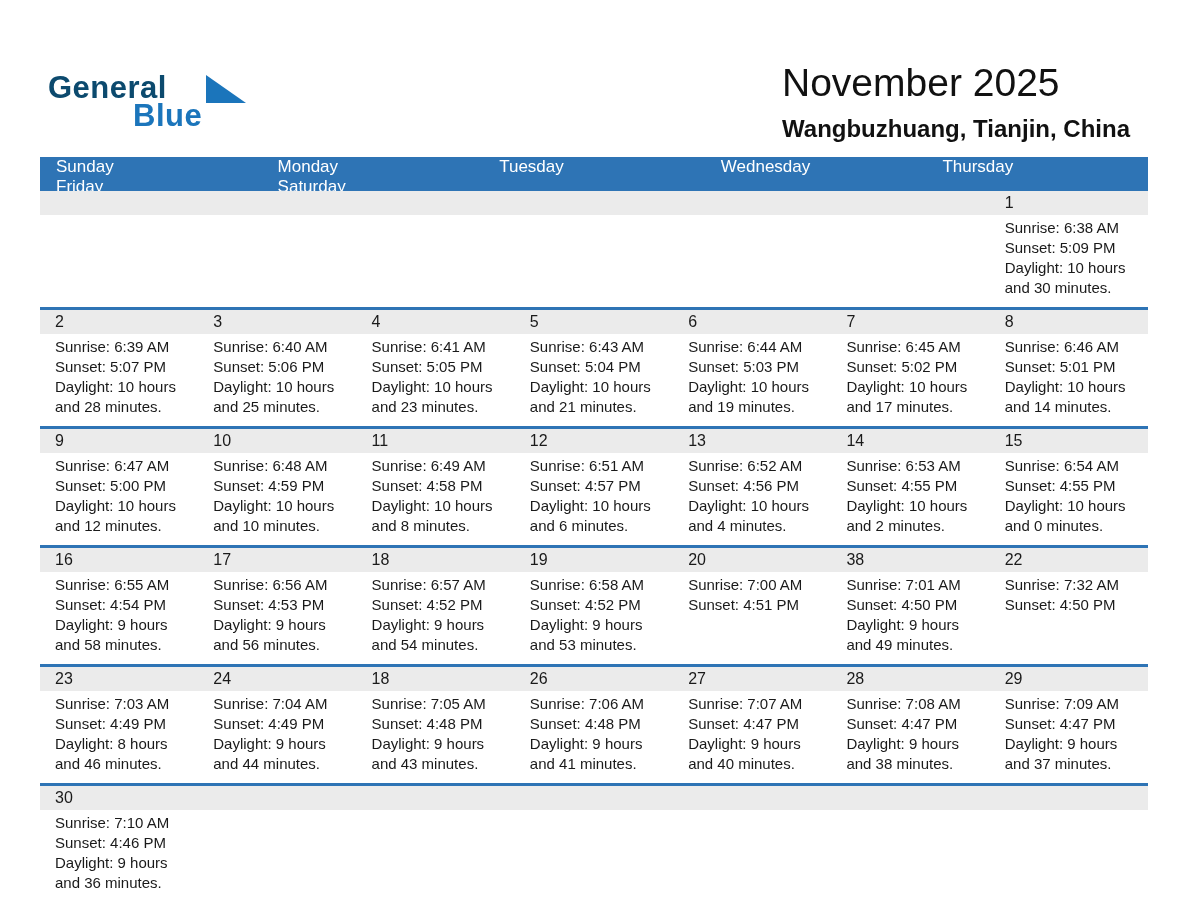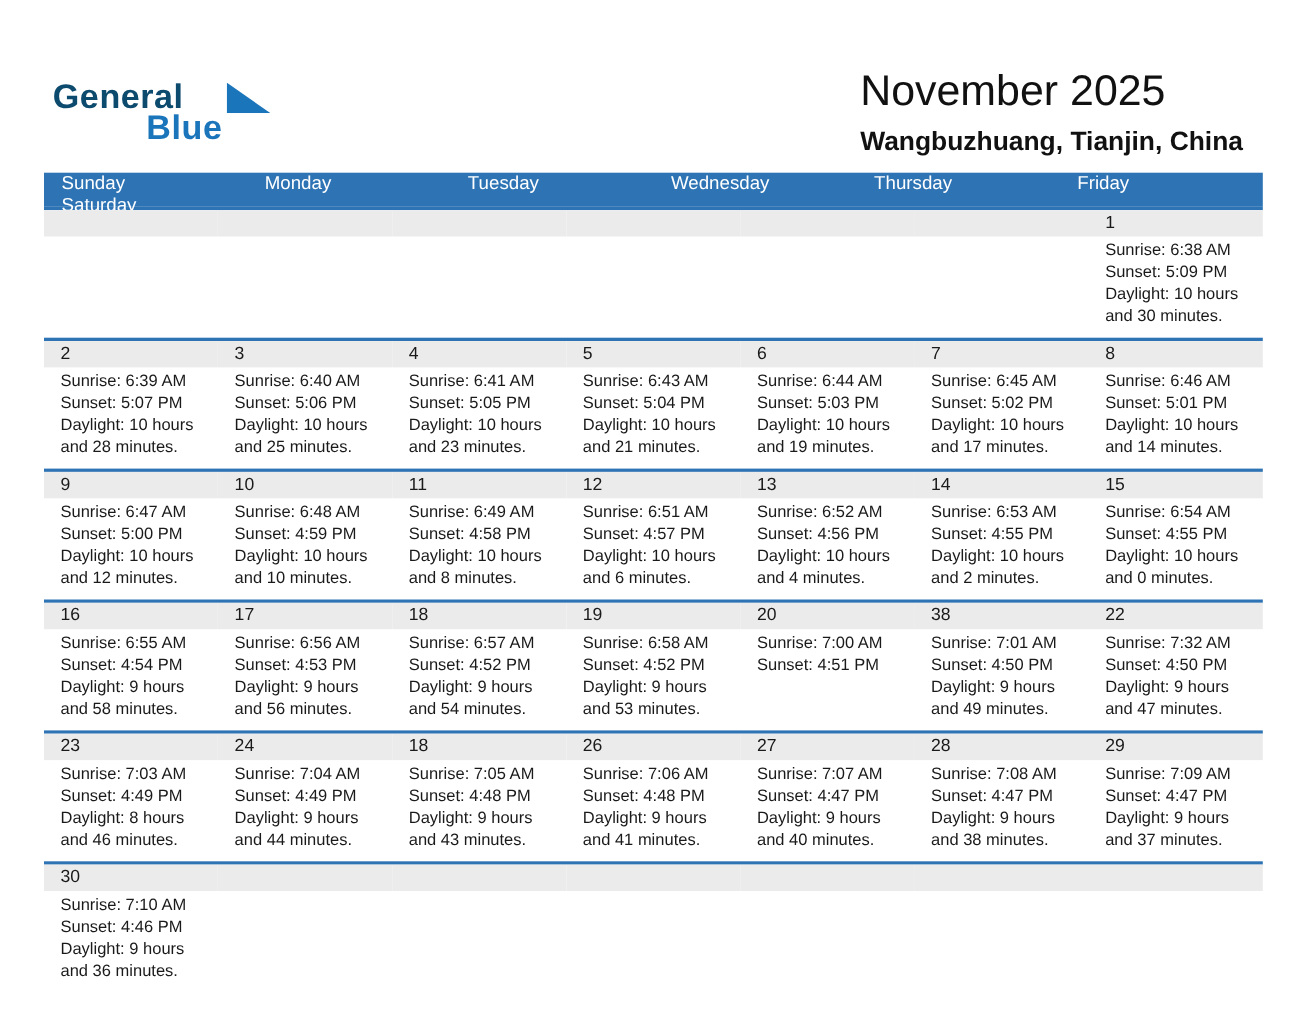"Sunday" .cal-header { grid-template-columns: repeat(6,1fr) -> repeat(5,1fr) }
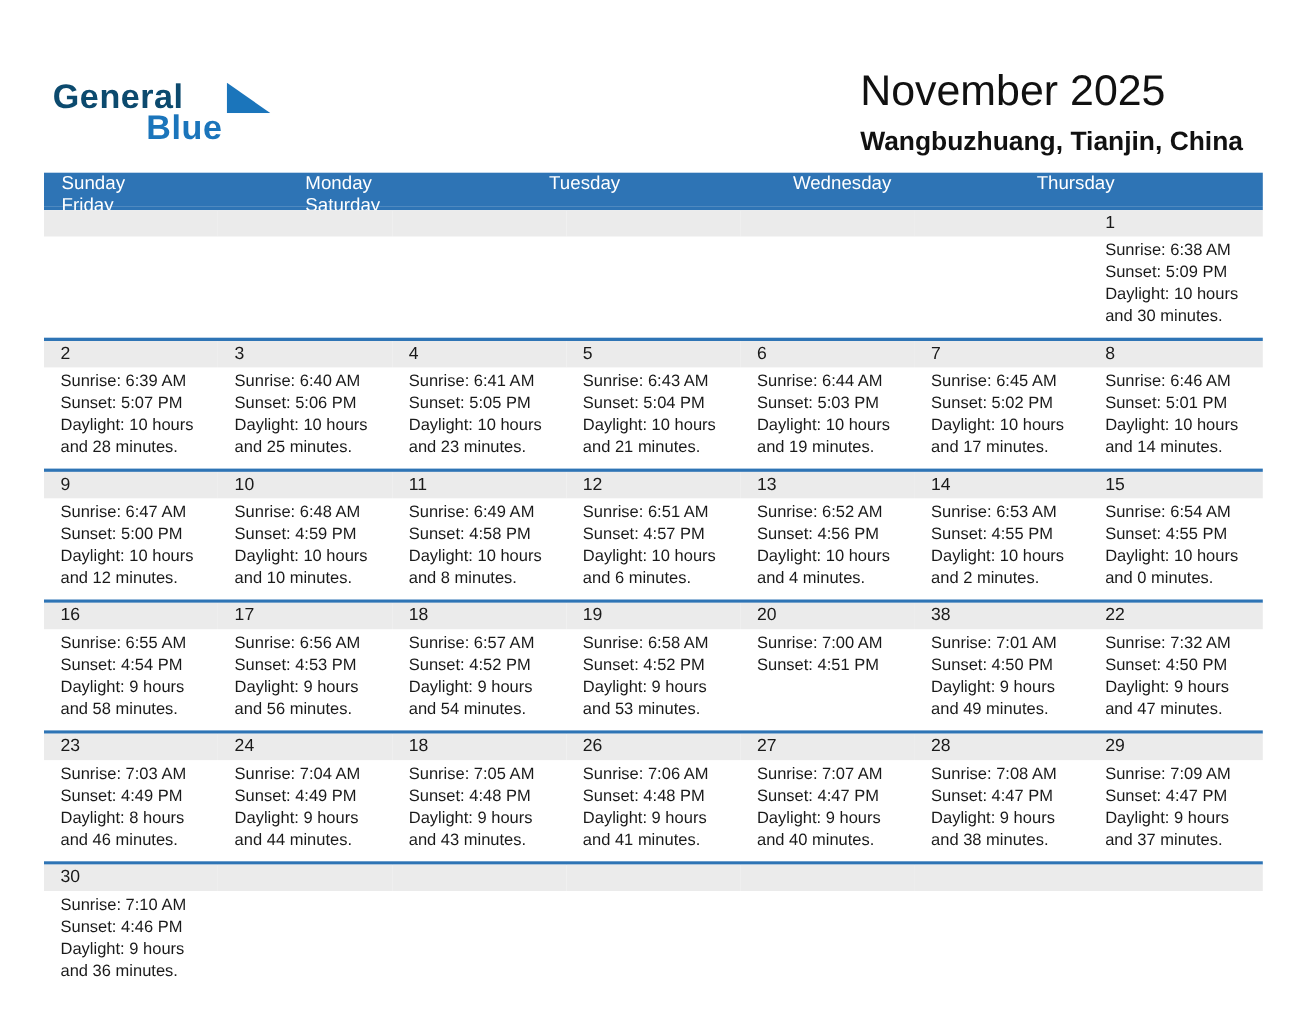"Daylight: 9 hours and 47" div { html: <div>Daylight: 9 hours and 47 minutes.</div> -> none }
